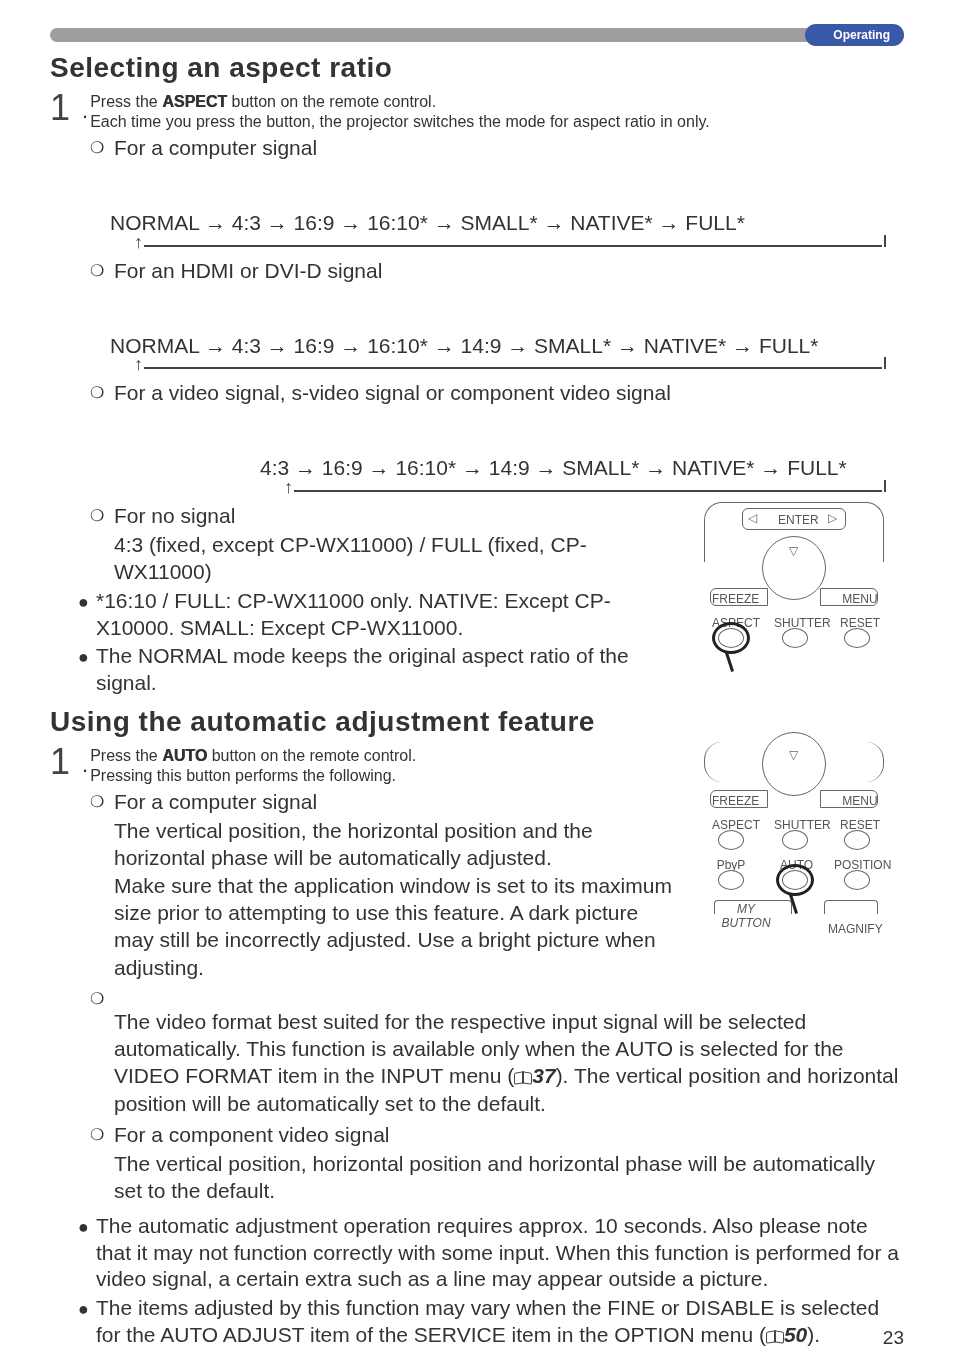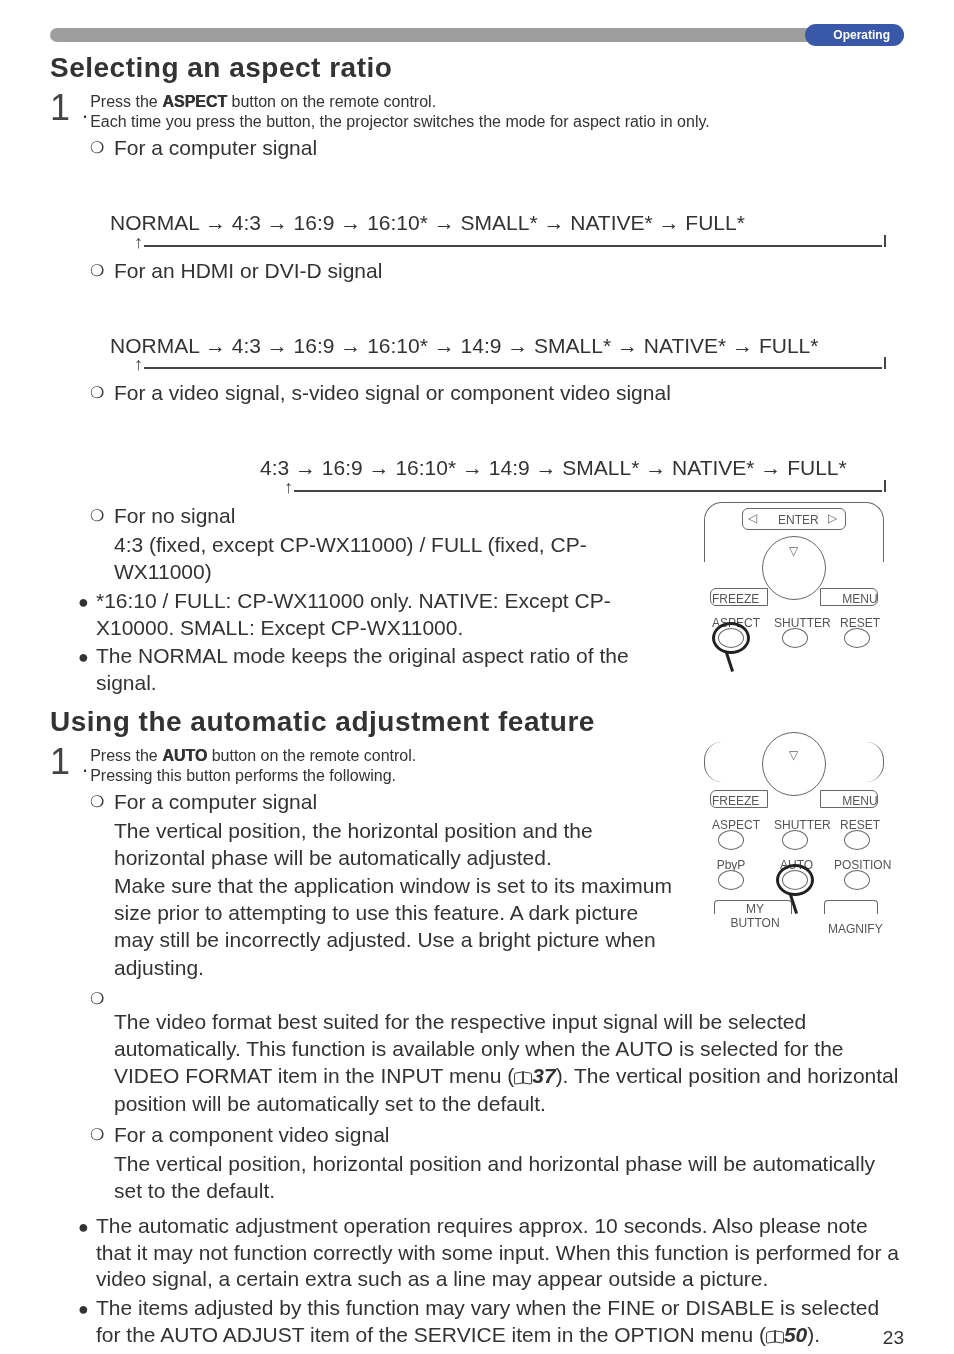"MY BUTTON" span.rm-lbl { font-style: none -> italic; left: 31px -> 22px }
